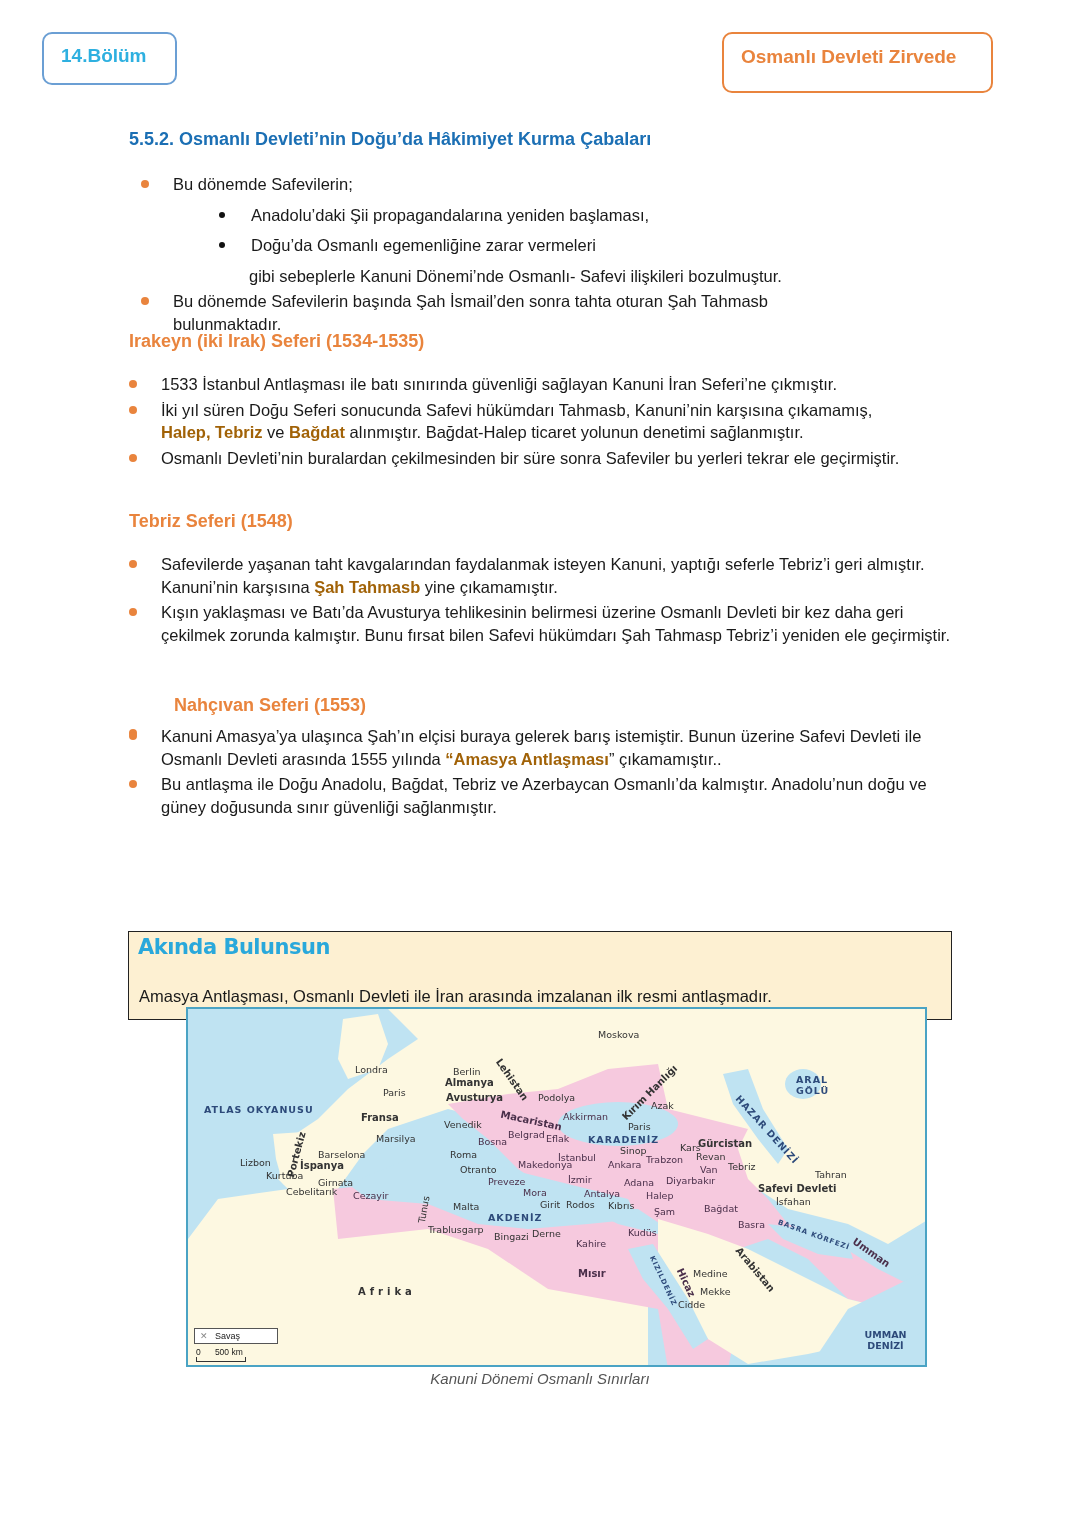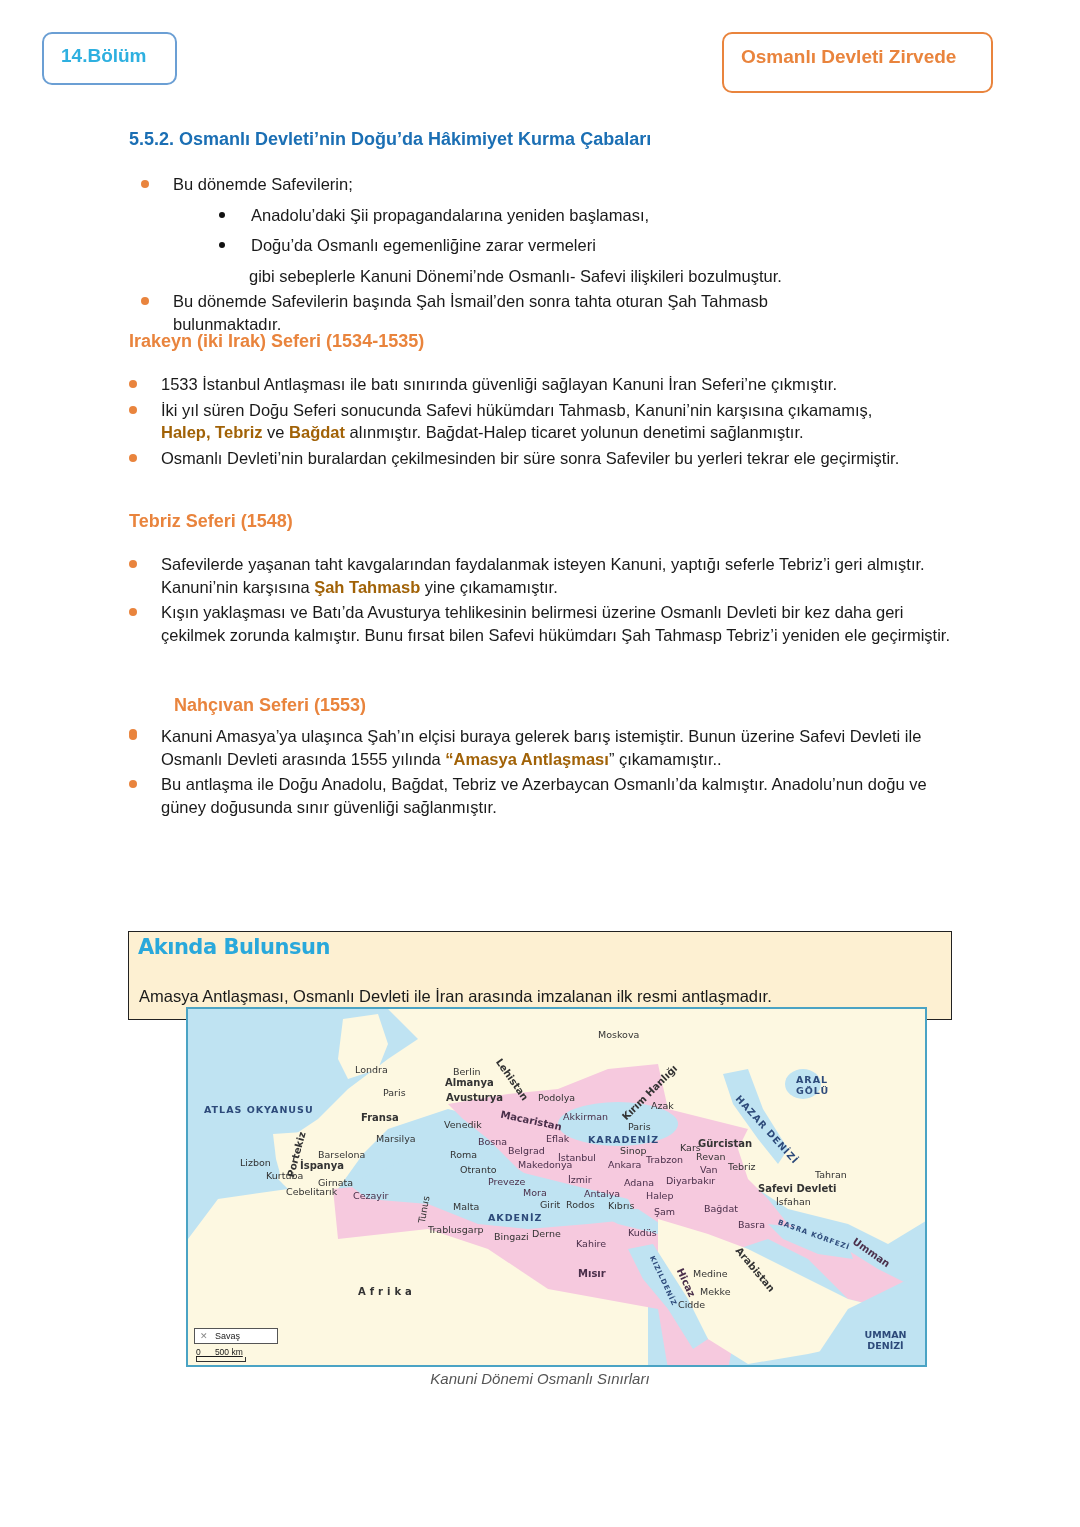"Belgrad" span.lbl { top: 136px -> 120px }
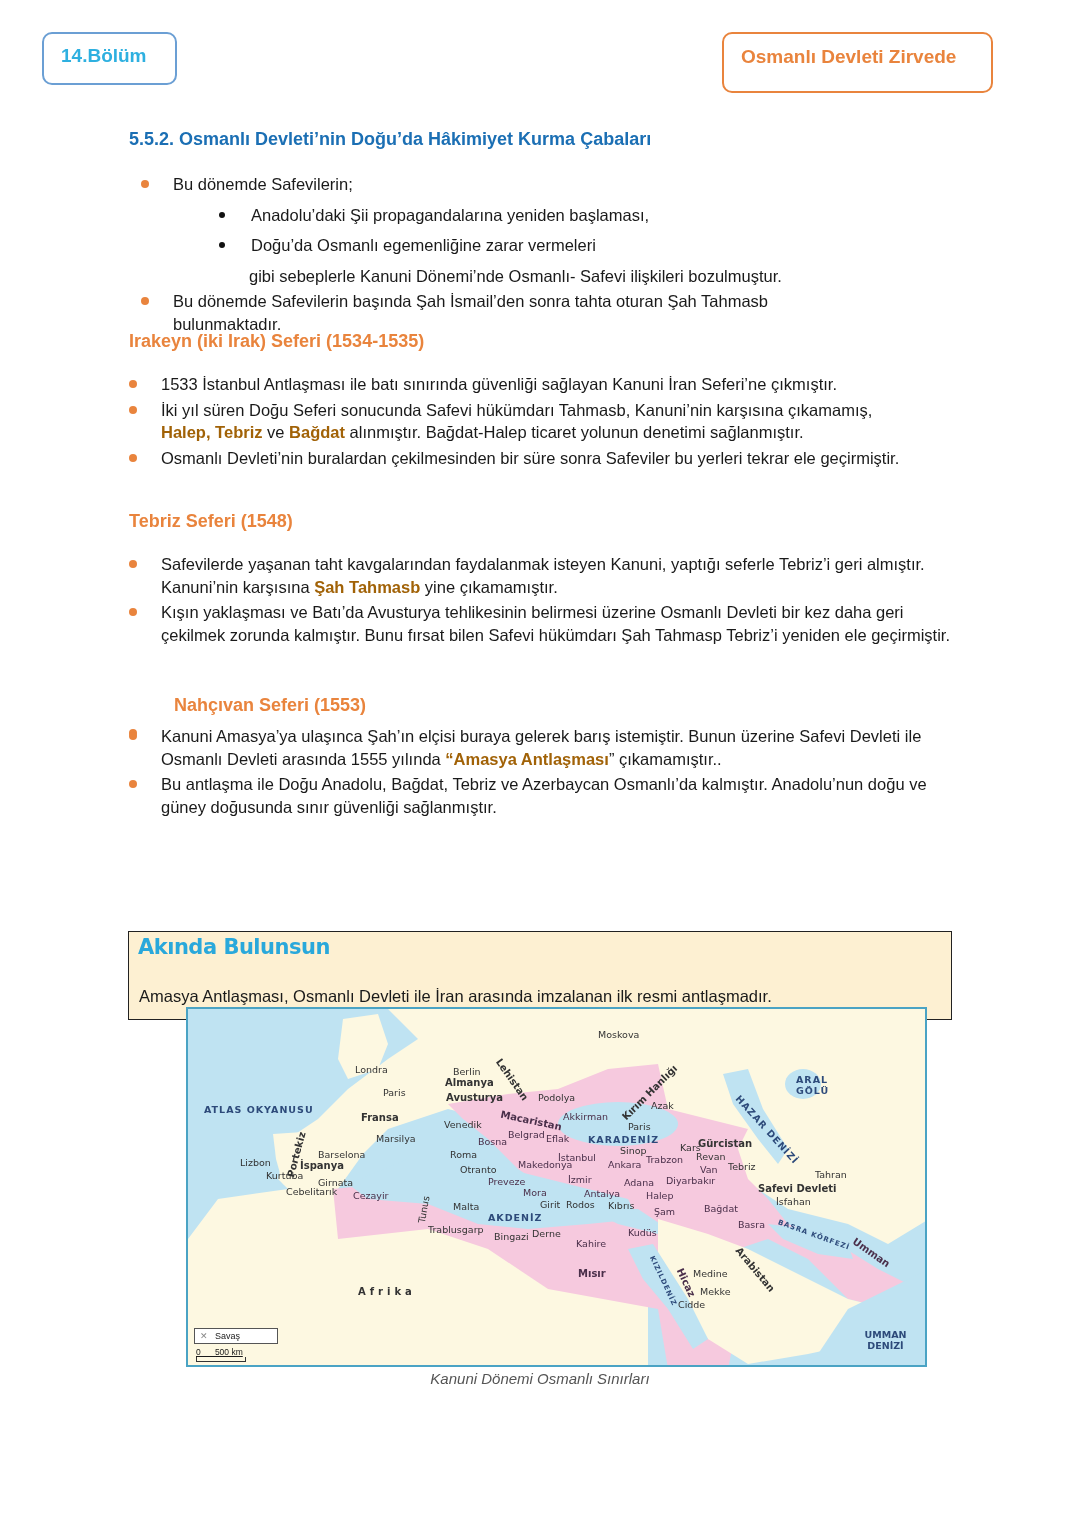"0 500 km" .scale { text-decoration: underline -> none }
